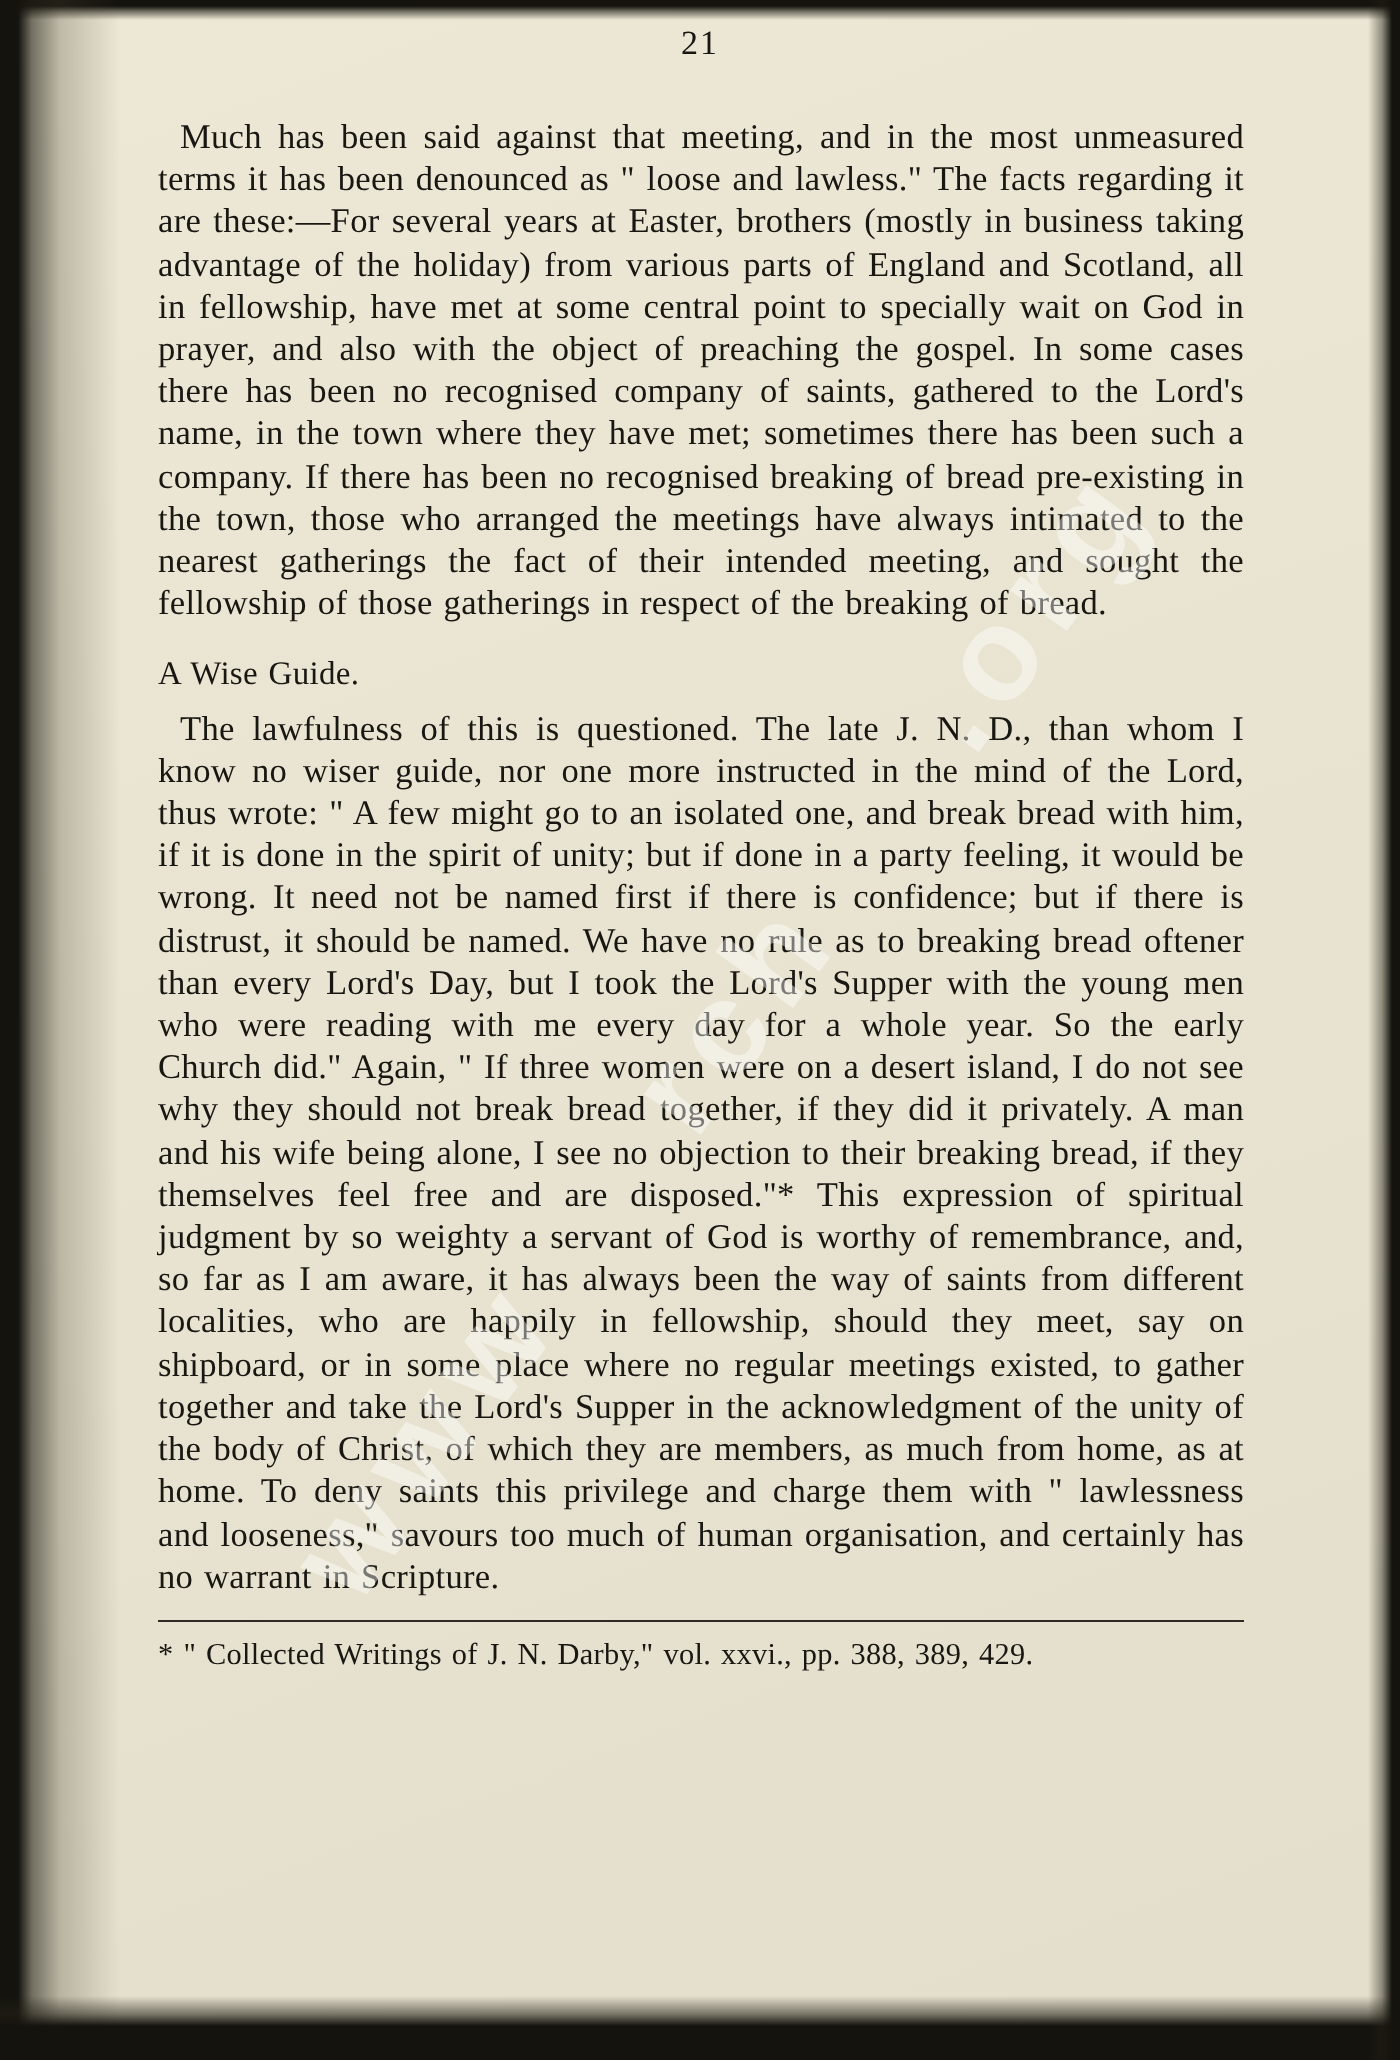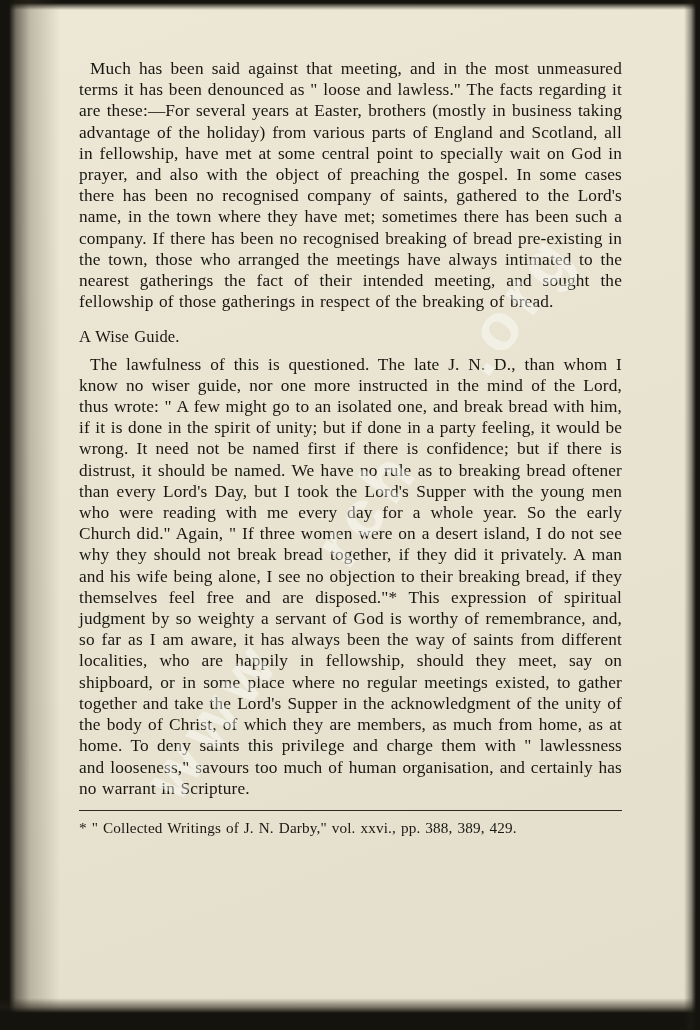"21" div.page-number { html: none -> <div>21</div> }
